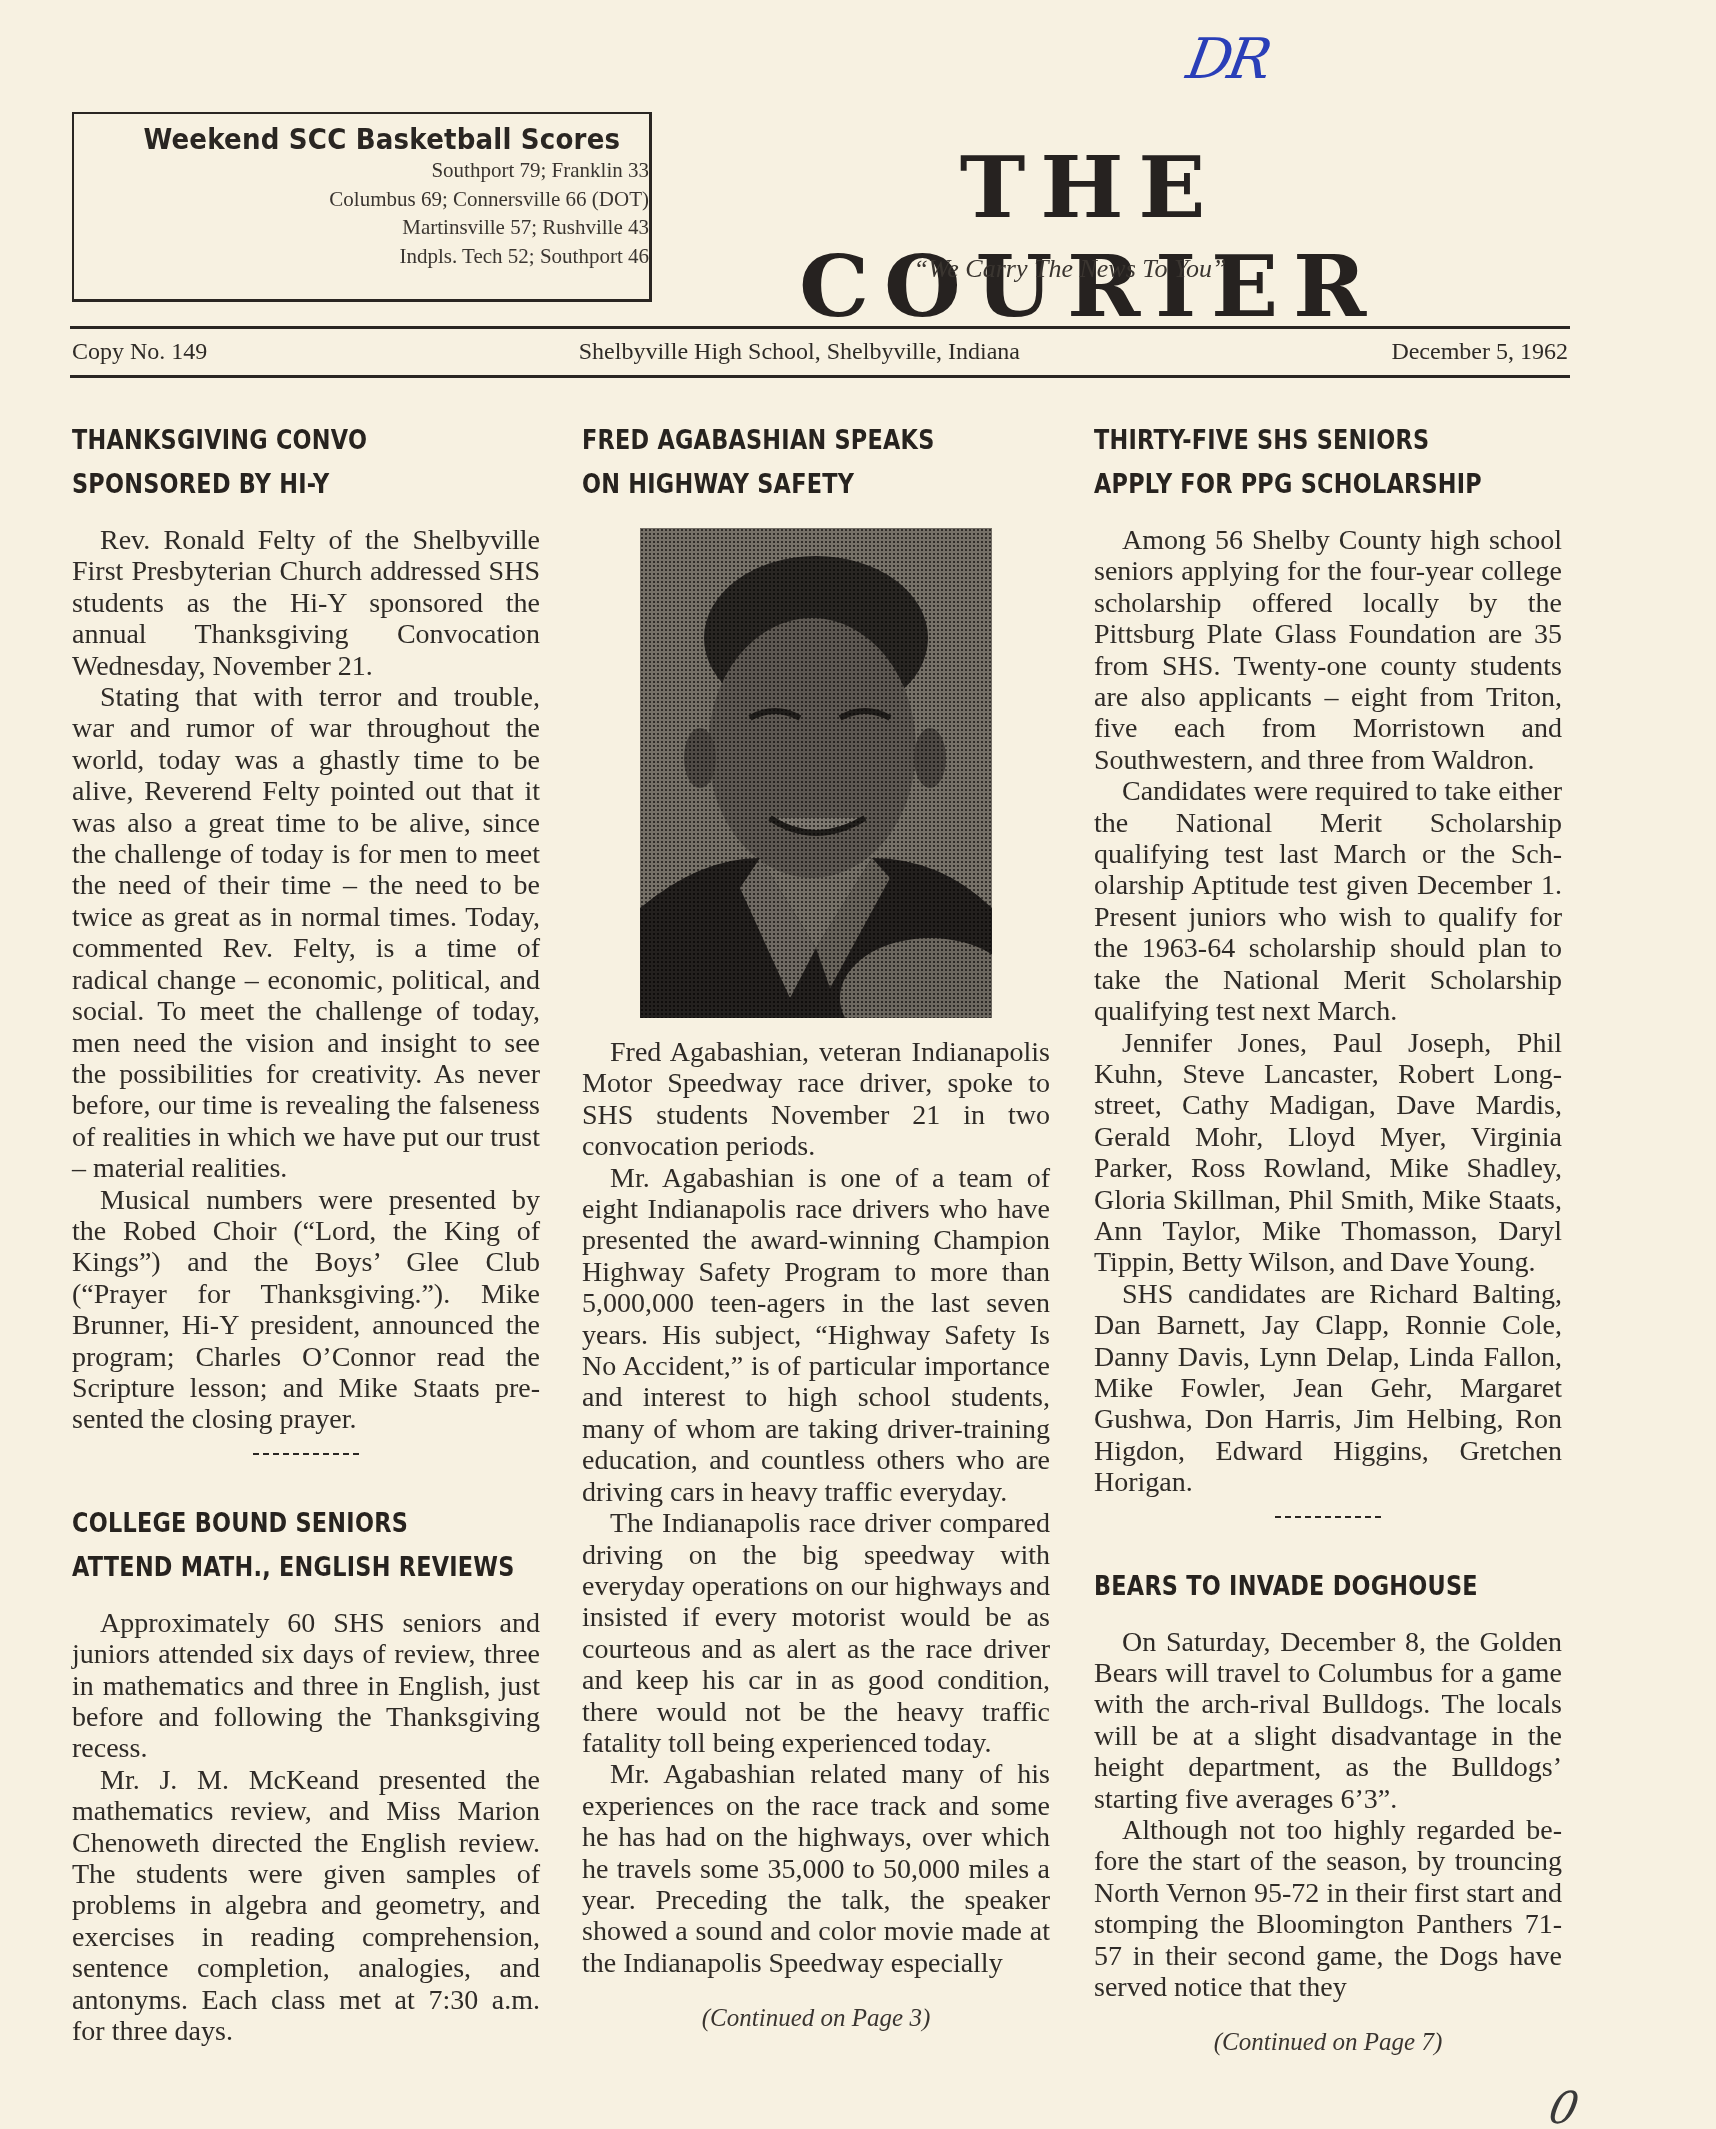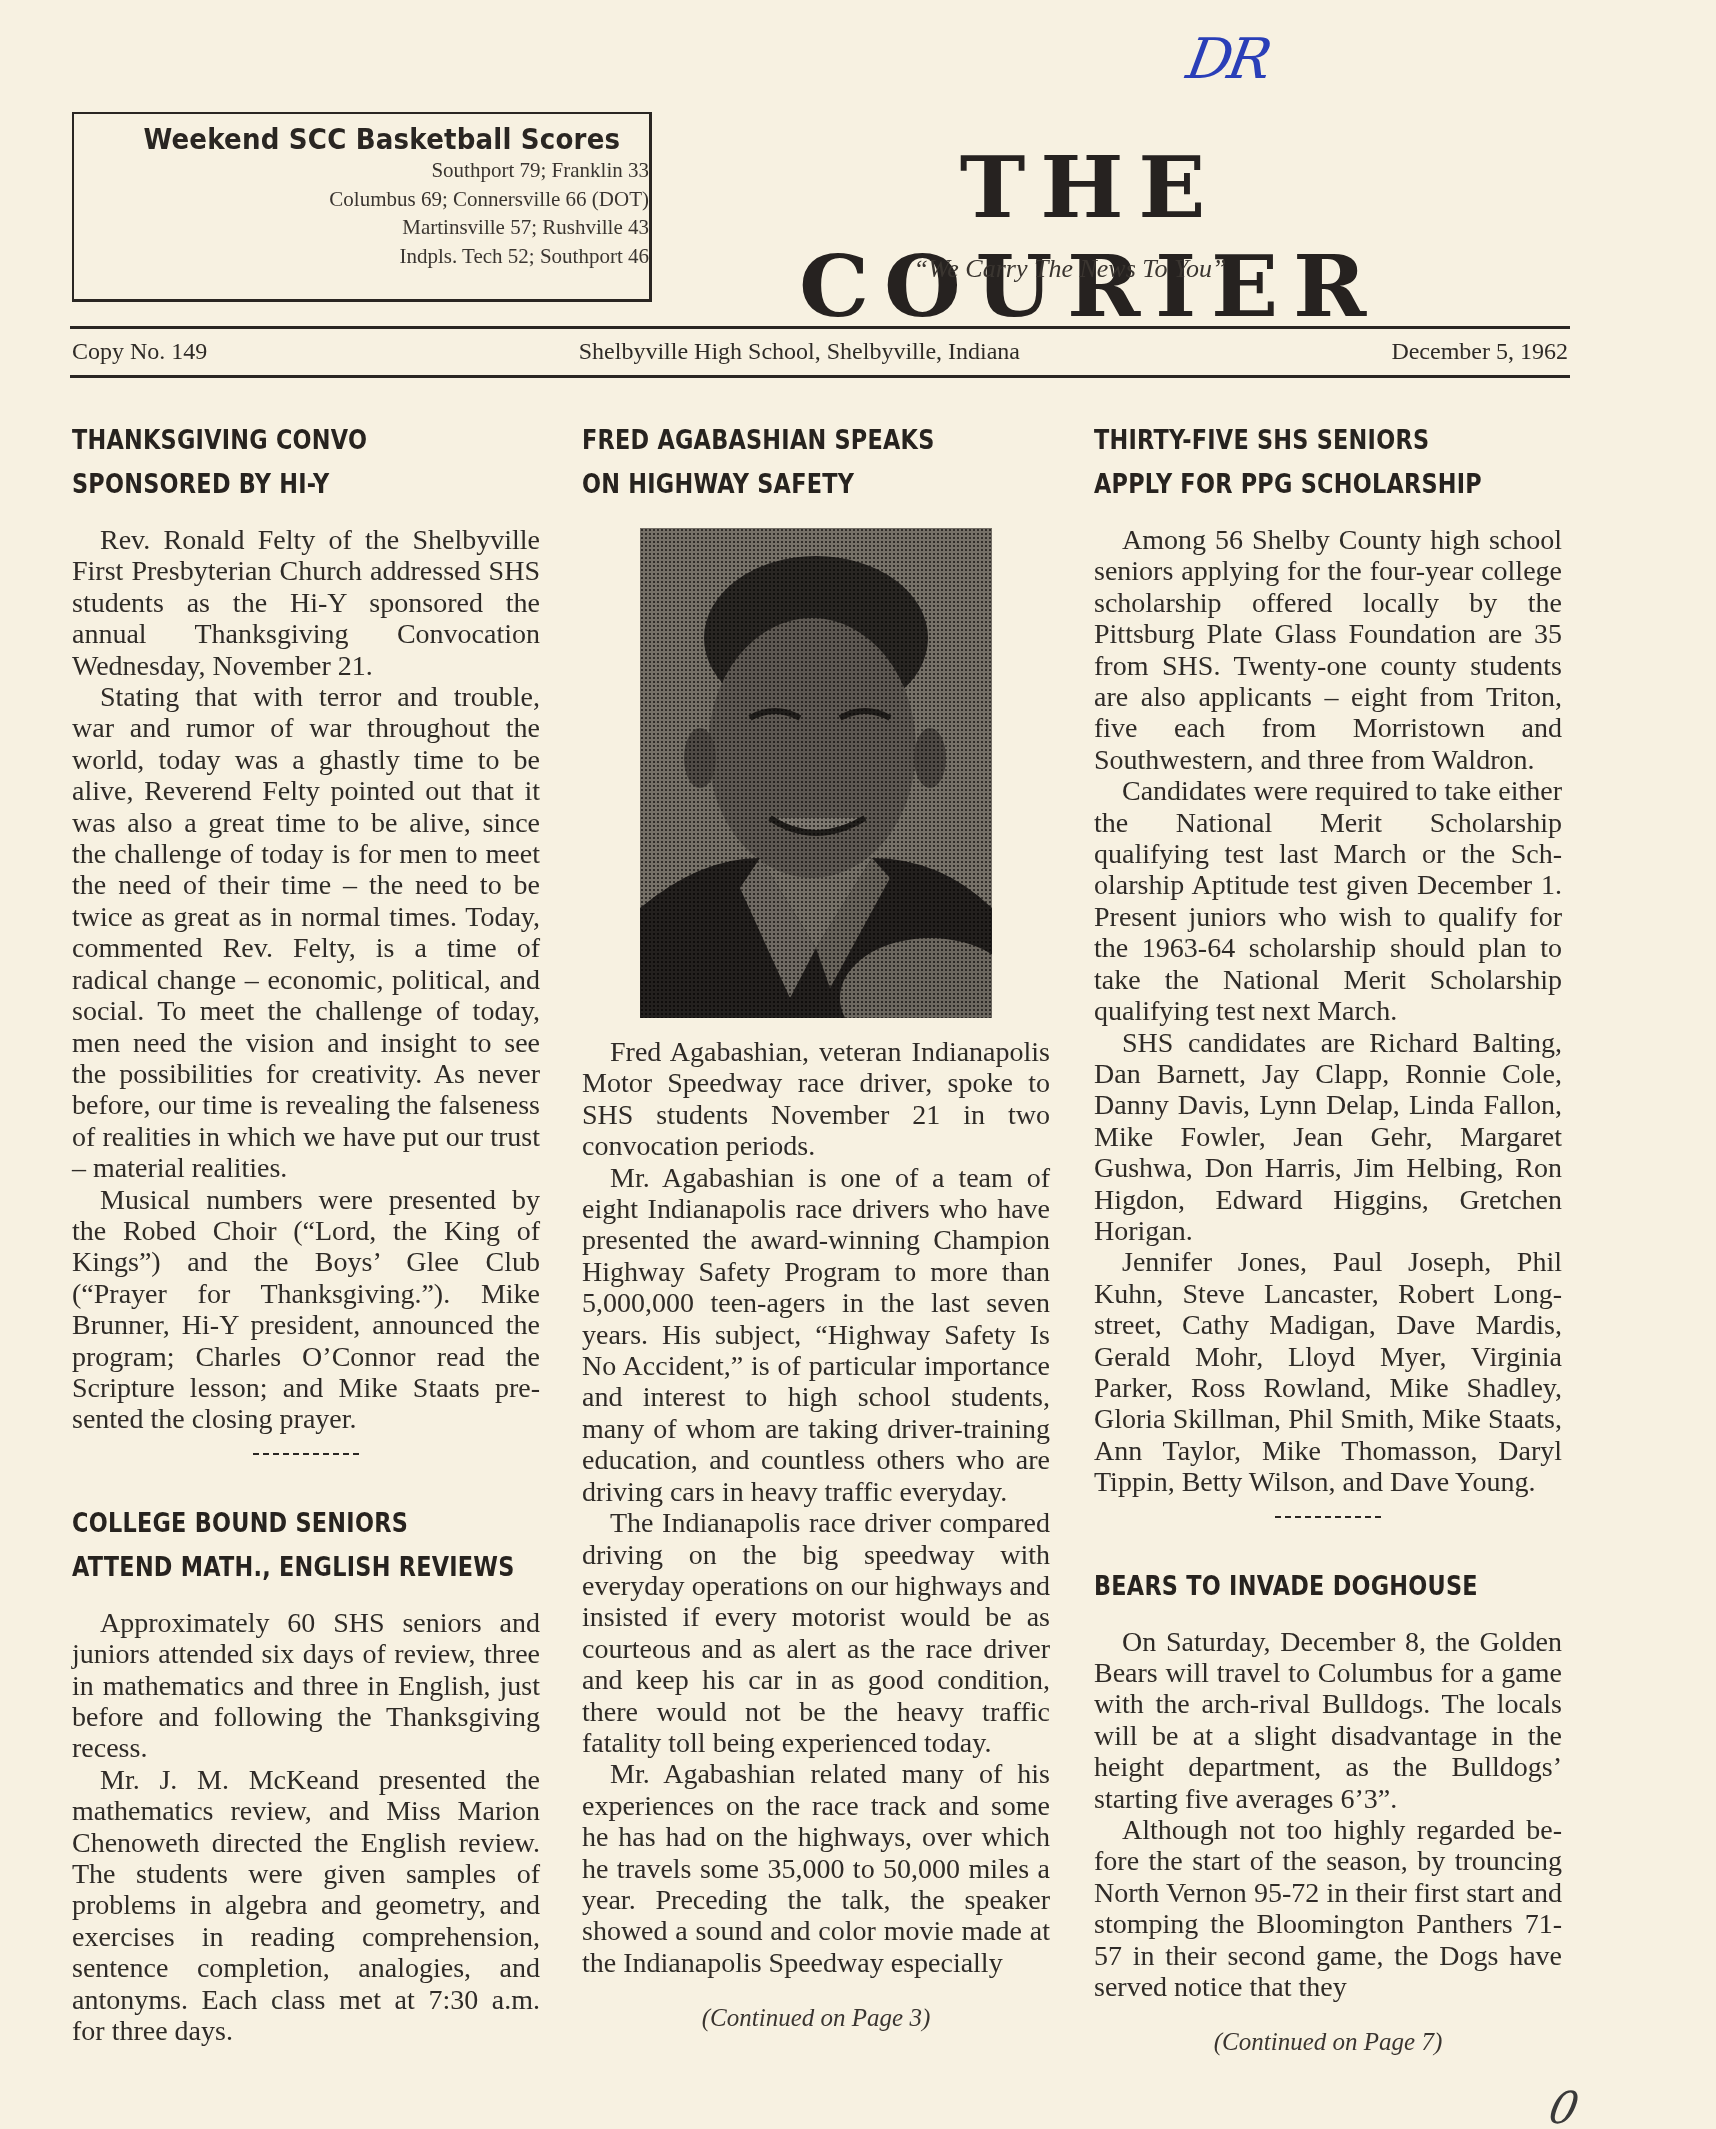"SHS candidates are Richard Balting," p { order: before "Jennifer Jones, Paul Joseph, Phil" -> after "Jennifer Jones, Paul Joseph, Phil" }
